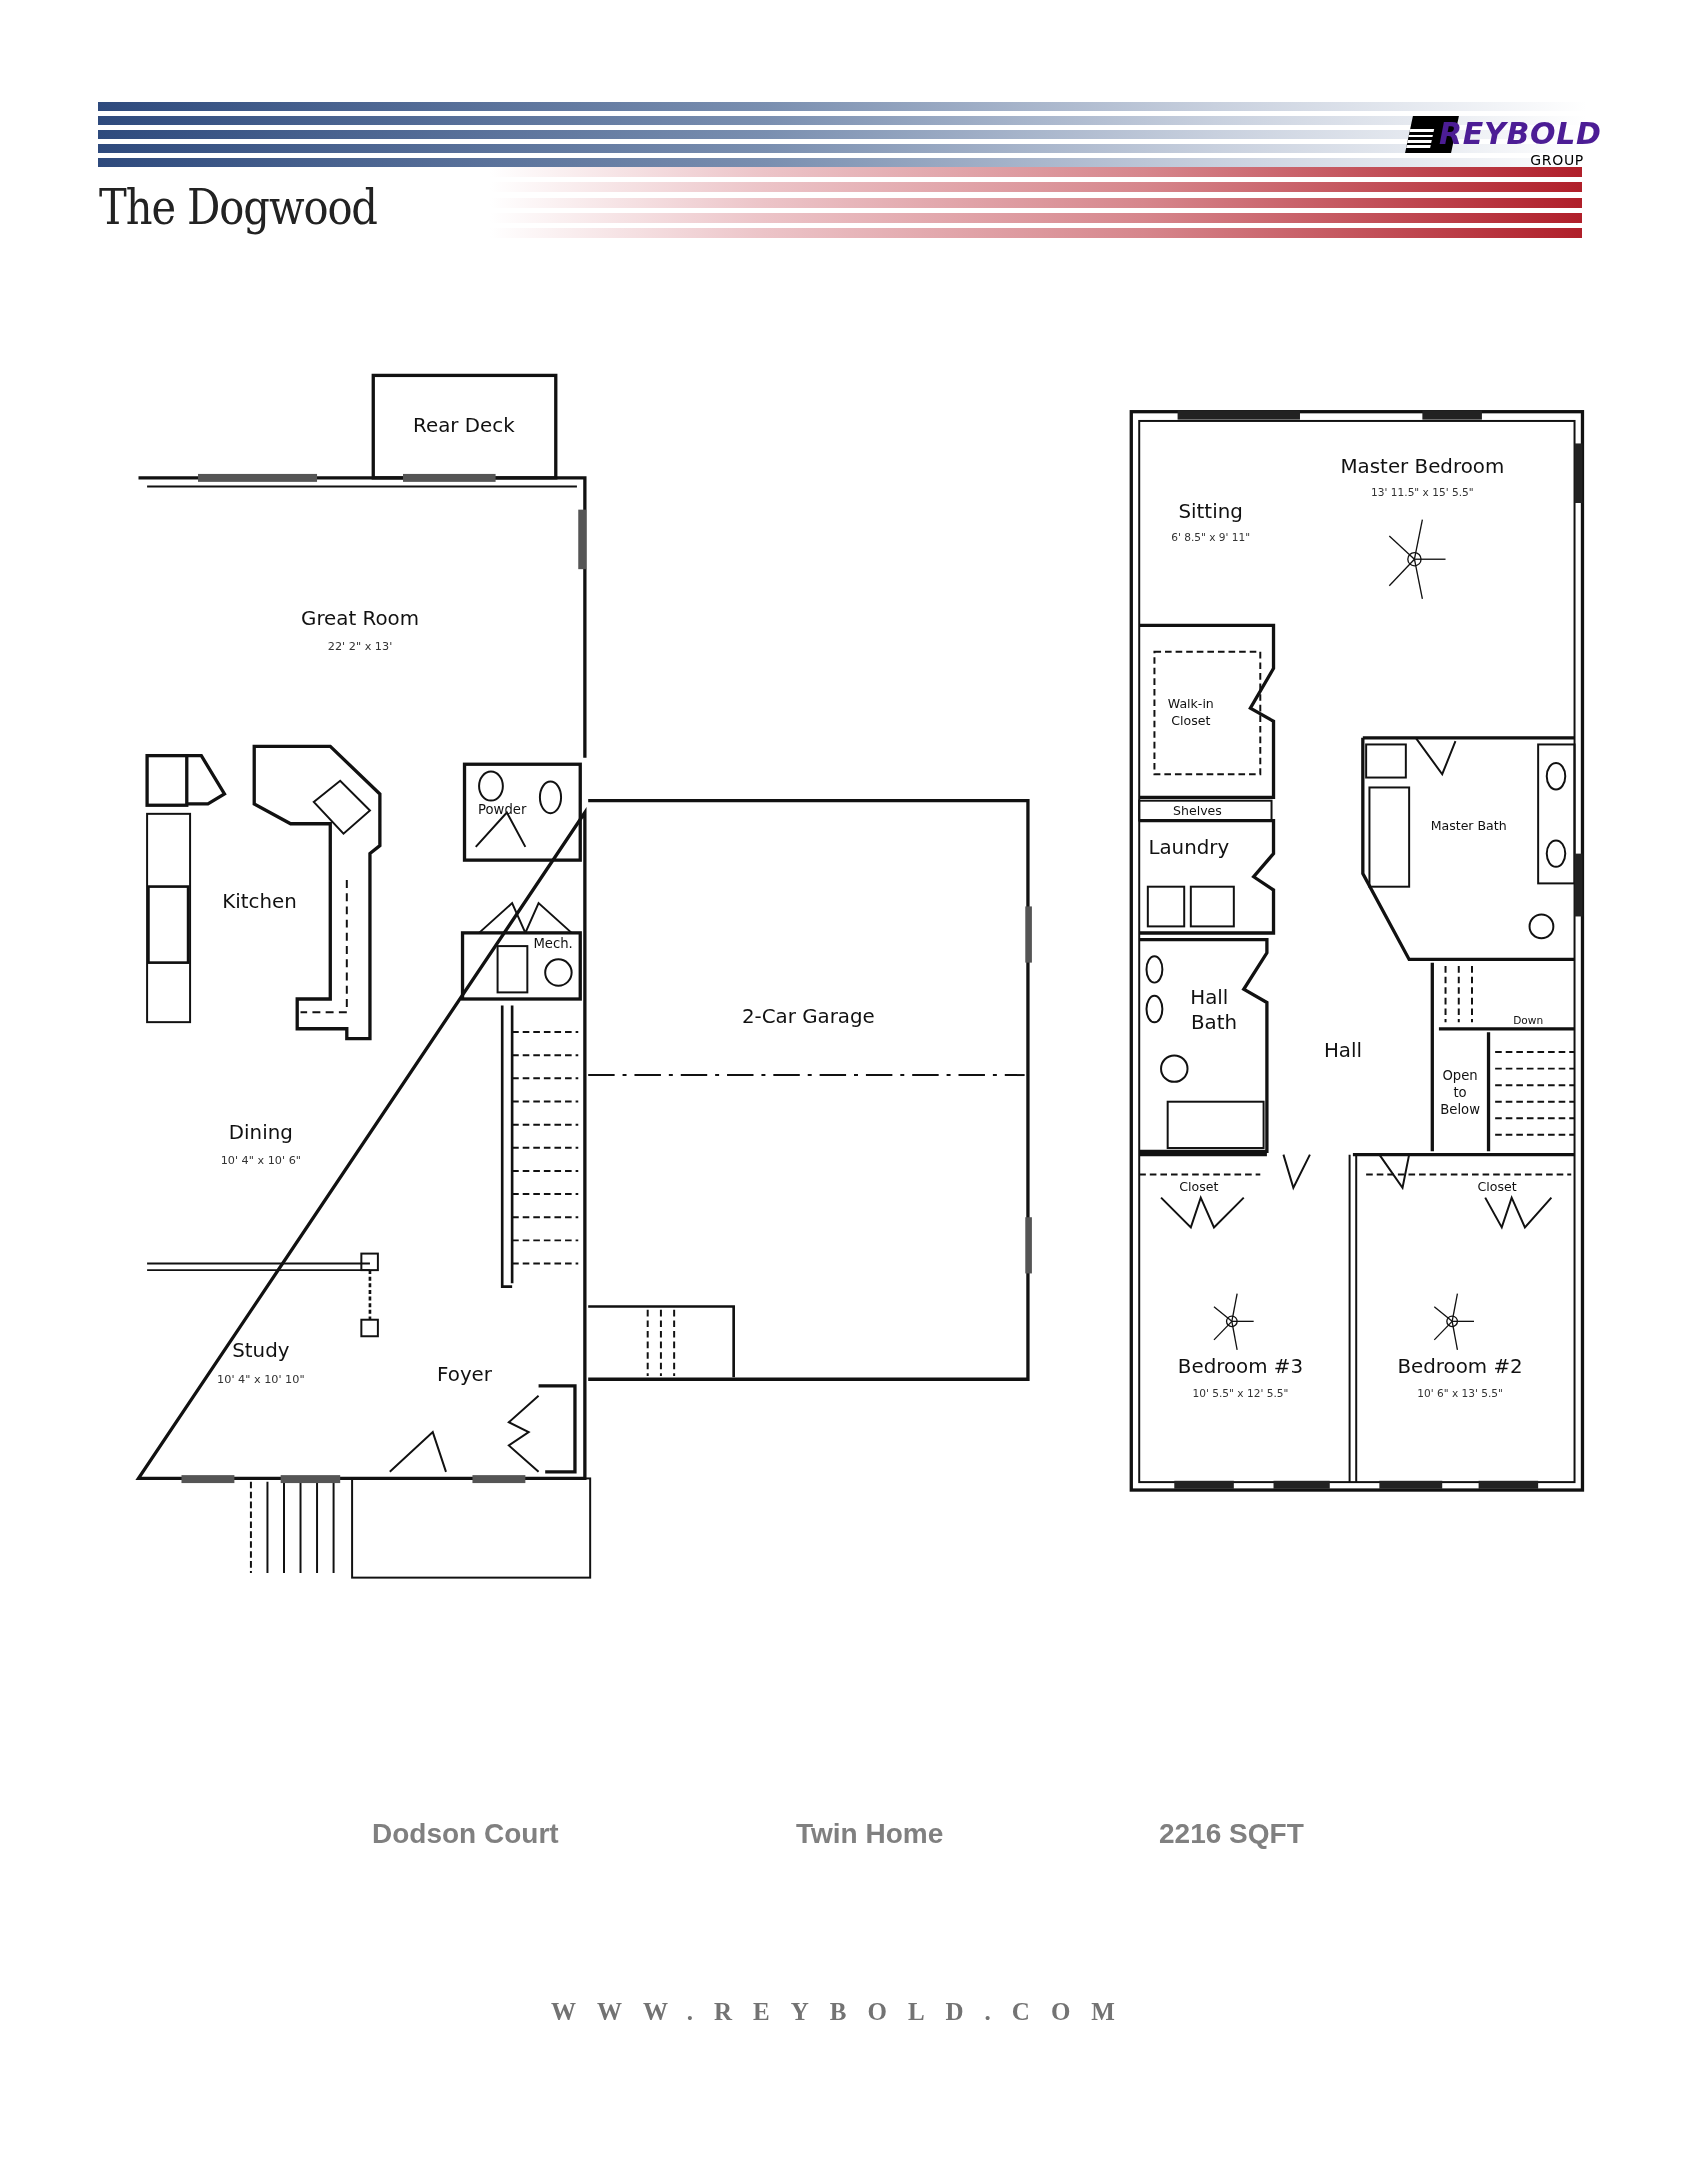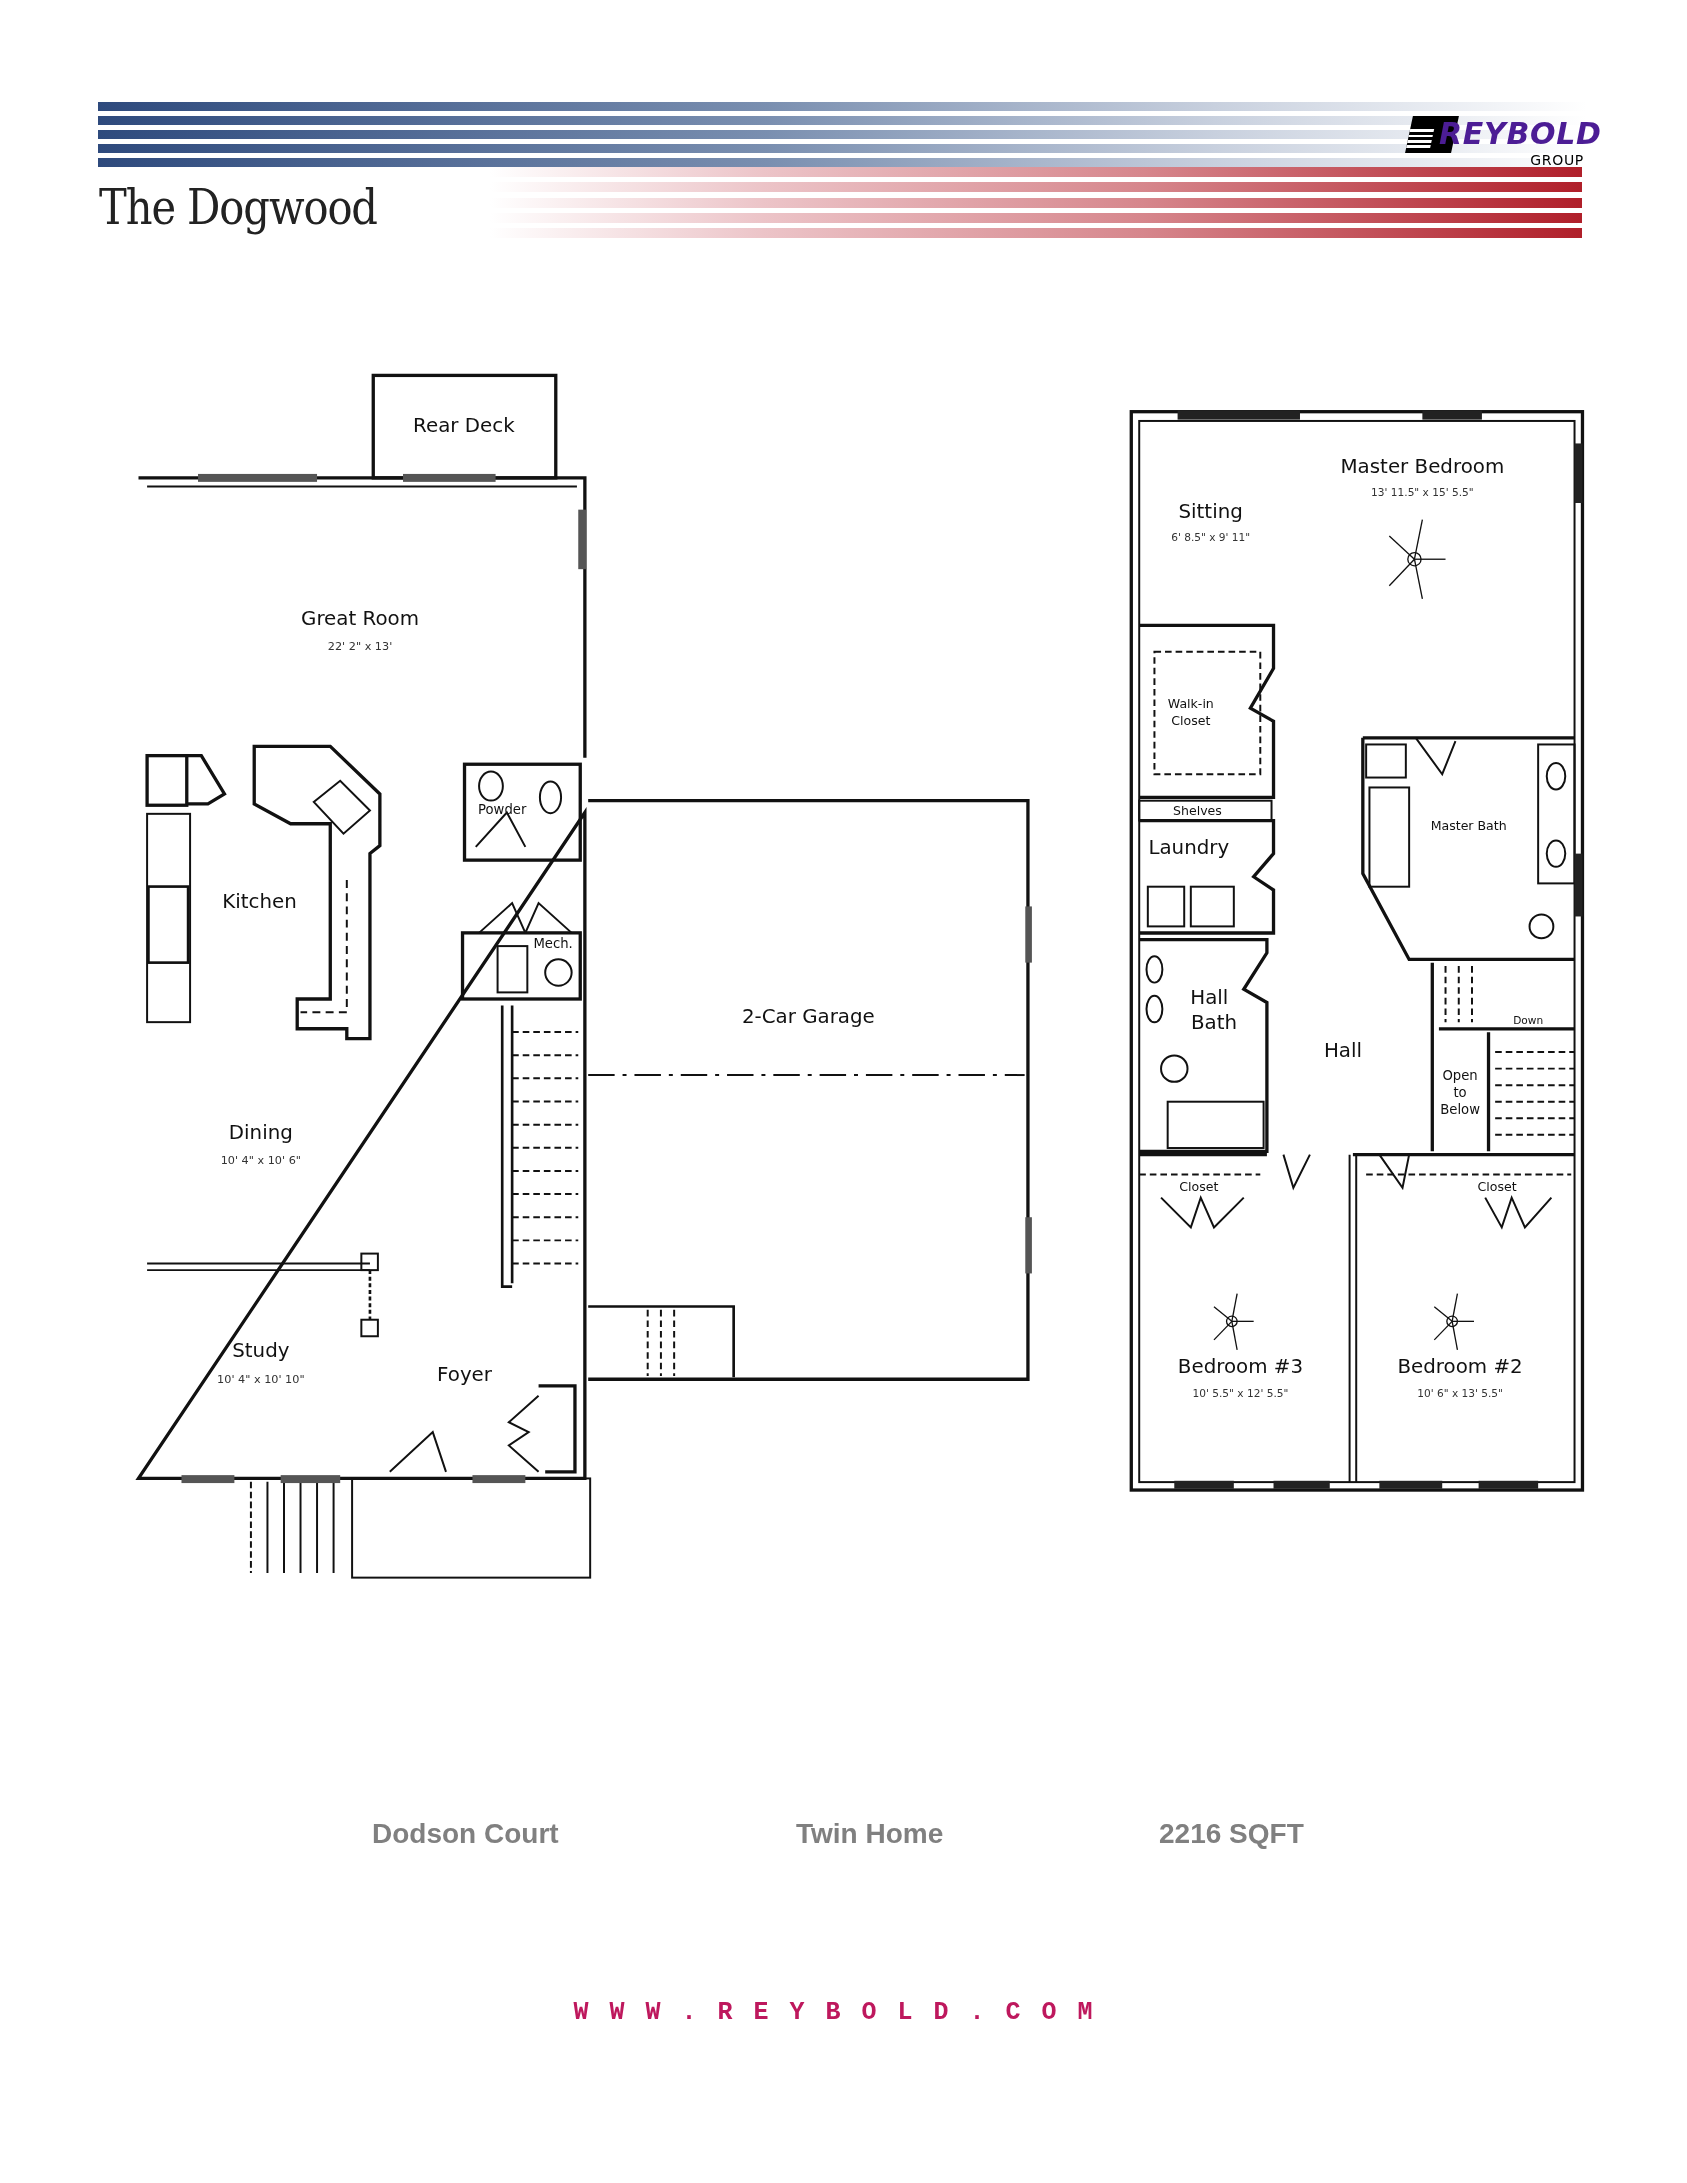"WWW.REYBOLD.COM" .website { color: #be185d -> #737373; font-family: Liberation Mono, monospace -> Liberation Serif, serif }
